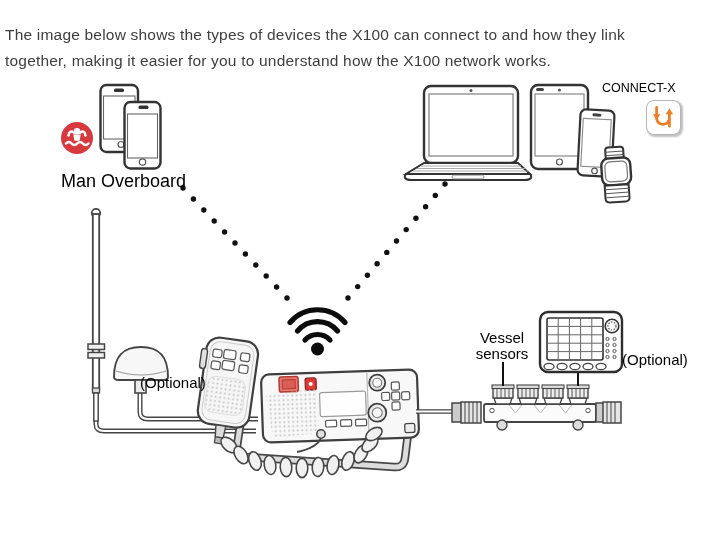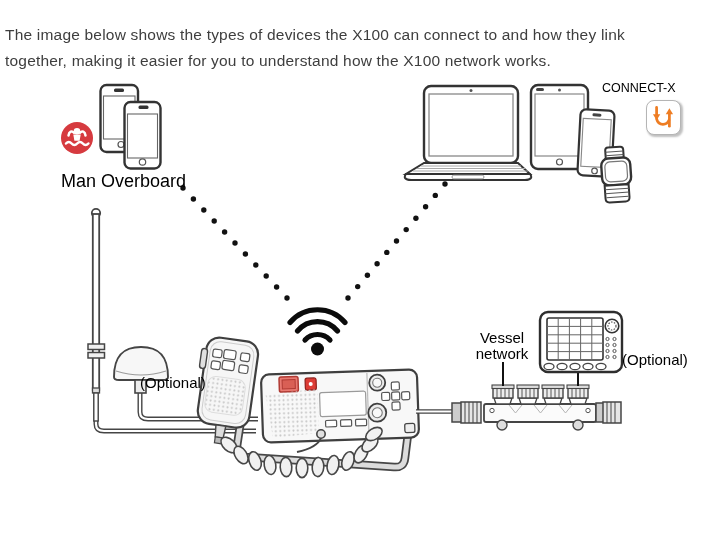"Vessel network" div.lbl { text: network -> sensors }
